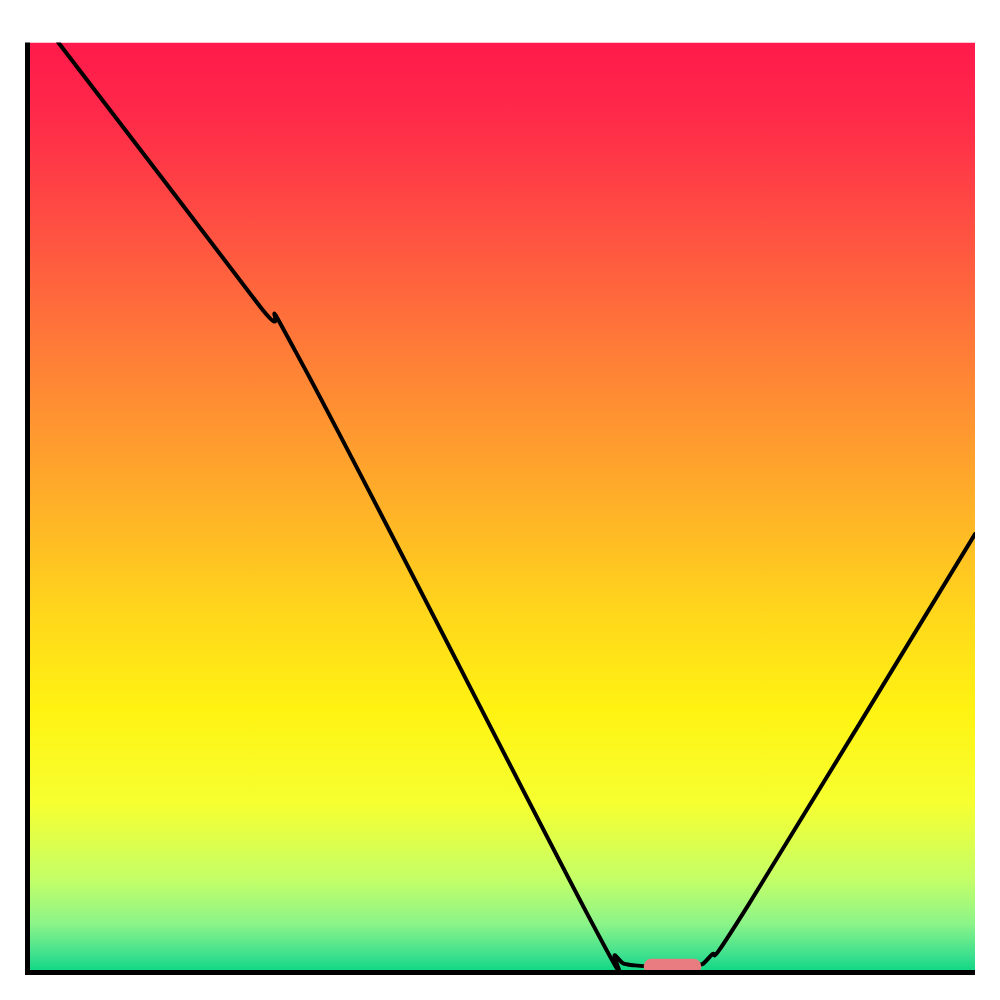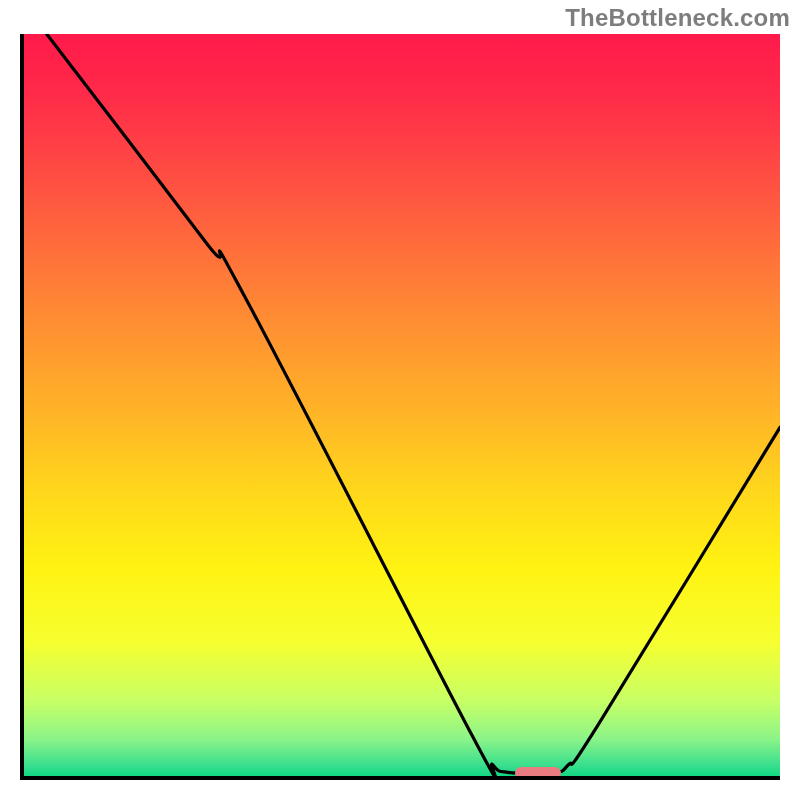"TheBottleneck.com" div.watermark { html: <div>TheBottleneck.com</div> -> none }
